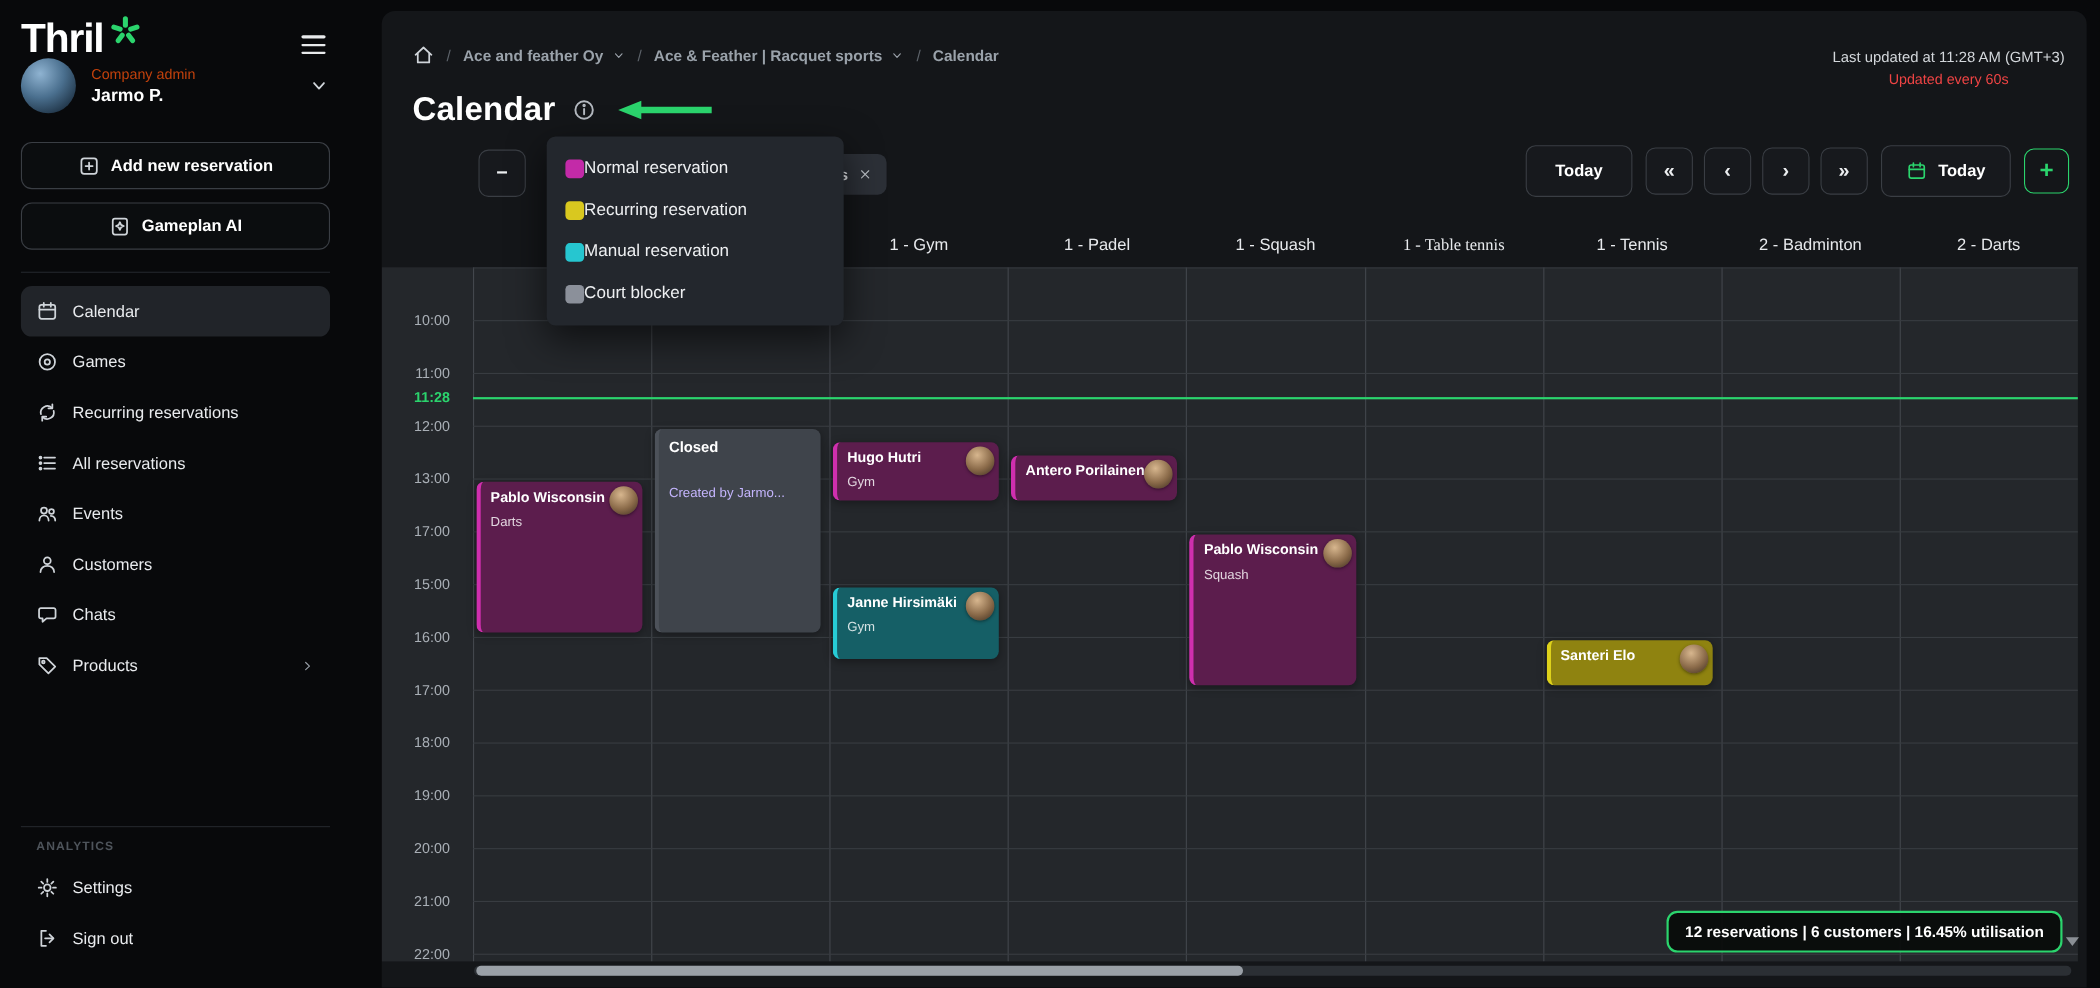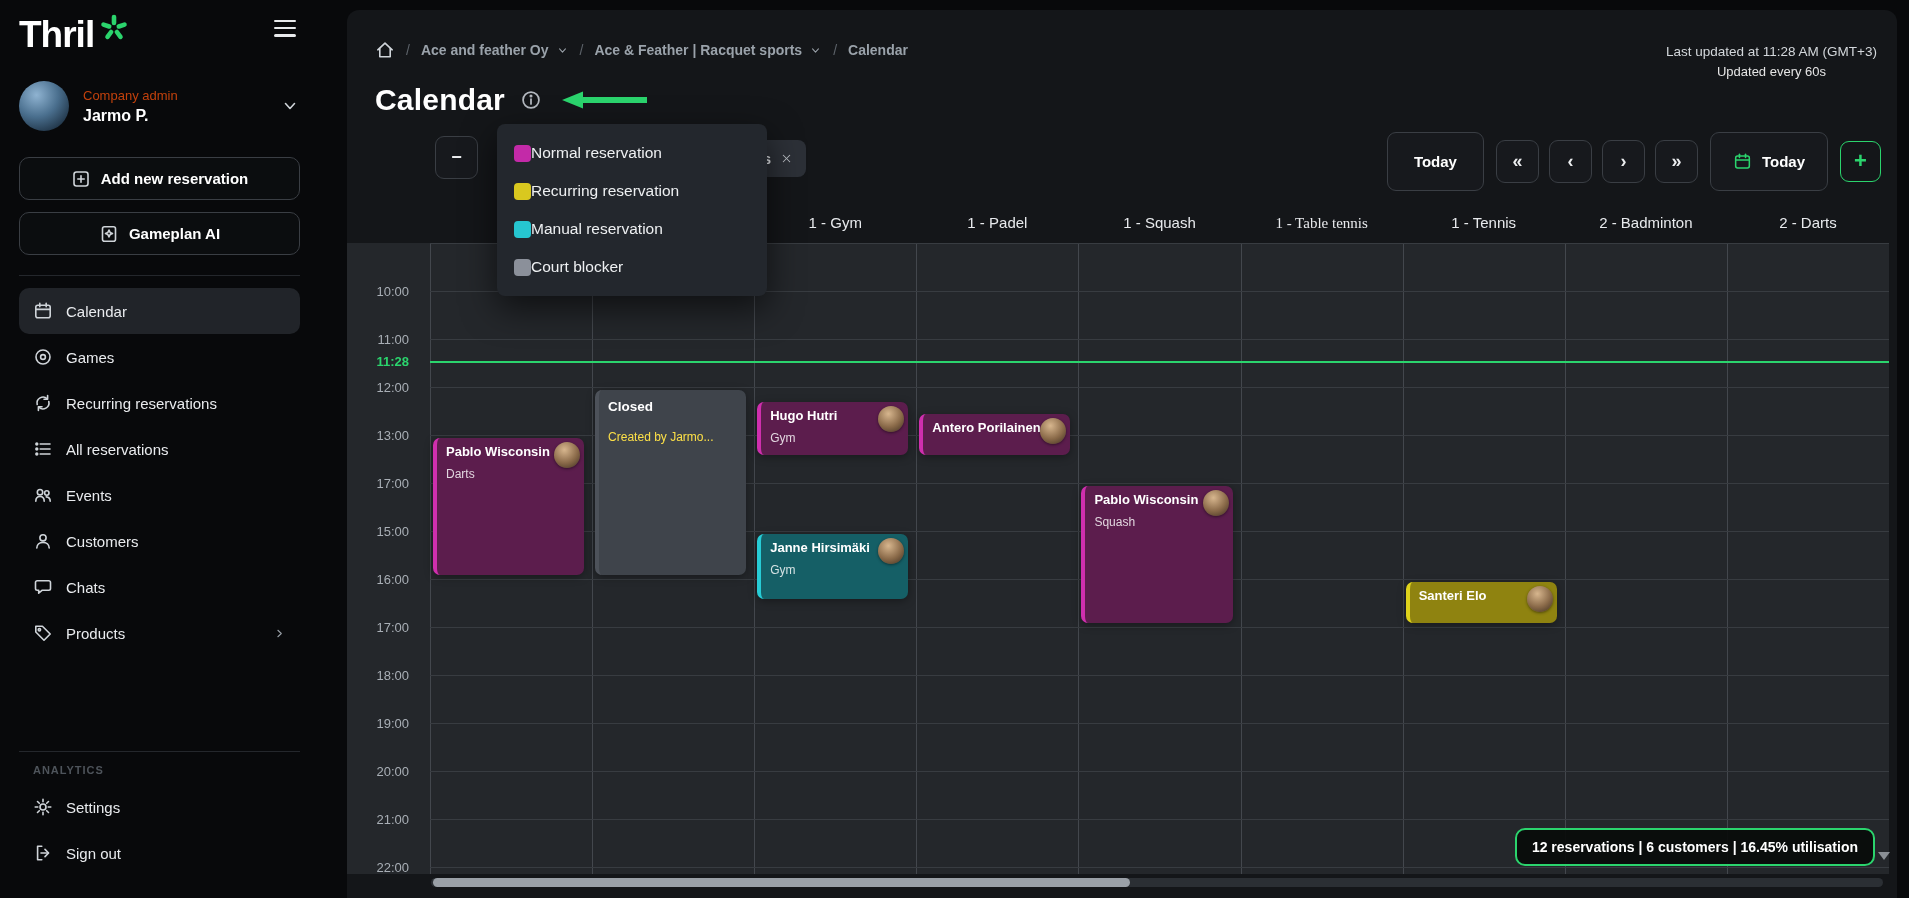"Thril" .side-top { align-items: flex-start -> flex-end; margin-bottom: 28px -> none }
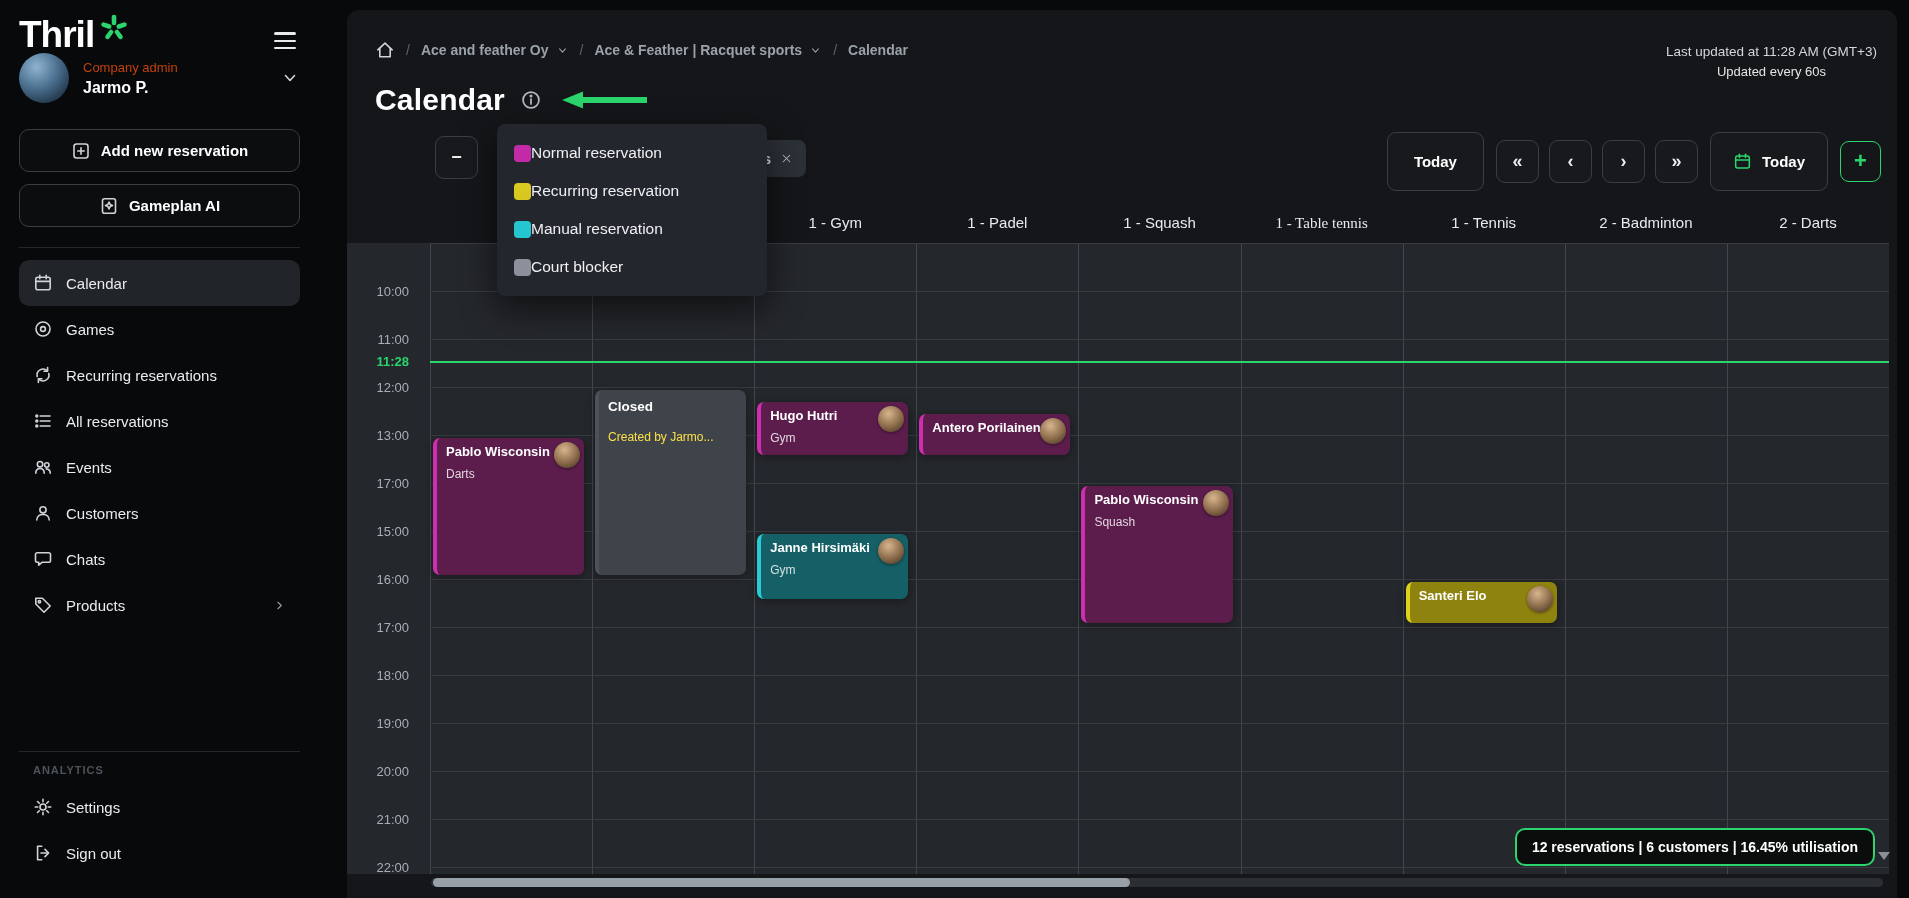"Updated every 60s" .upd-2 { color: #e5e5e5 -> #ef4444 }
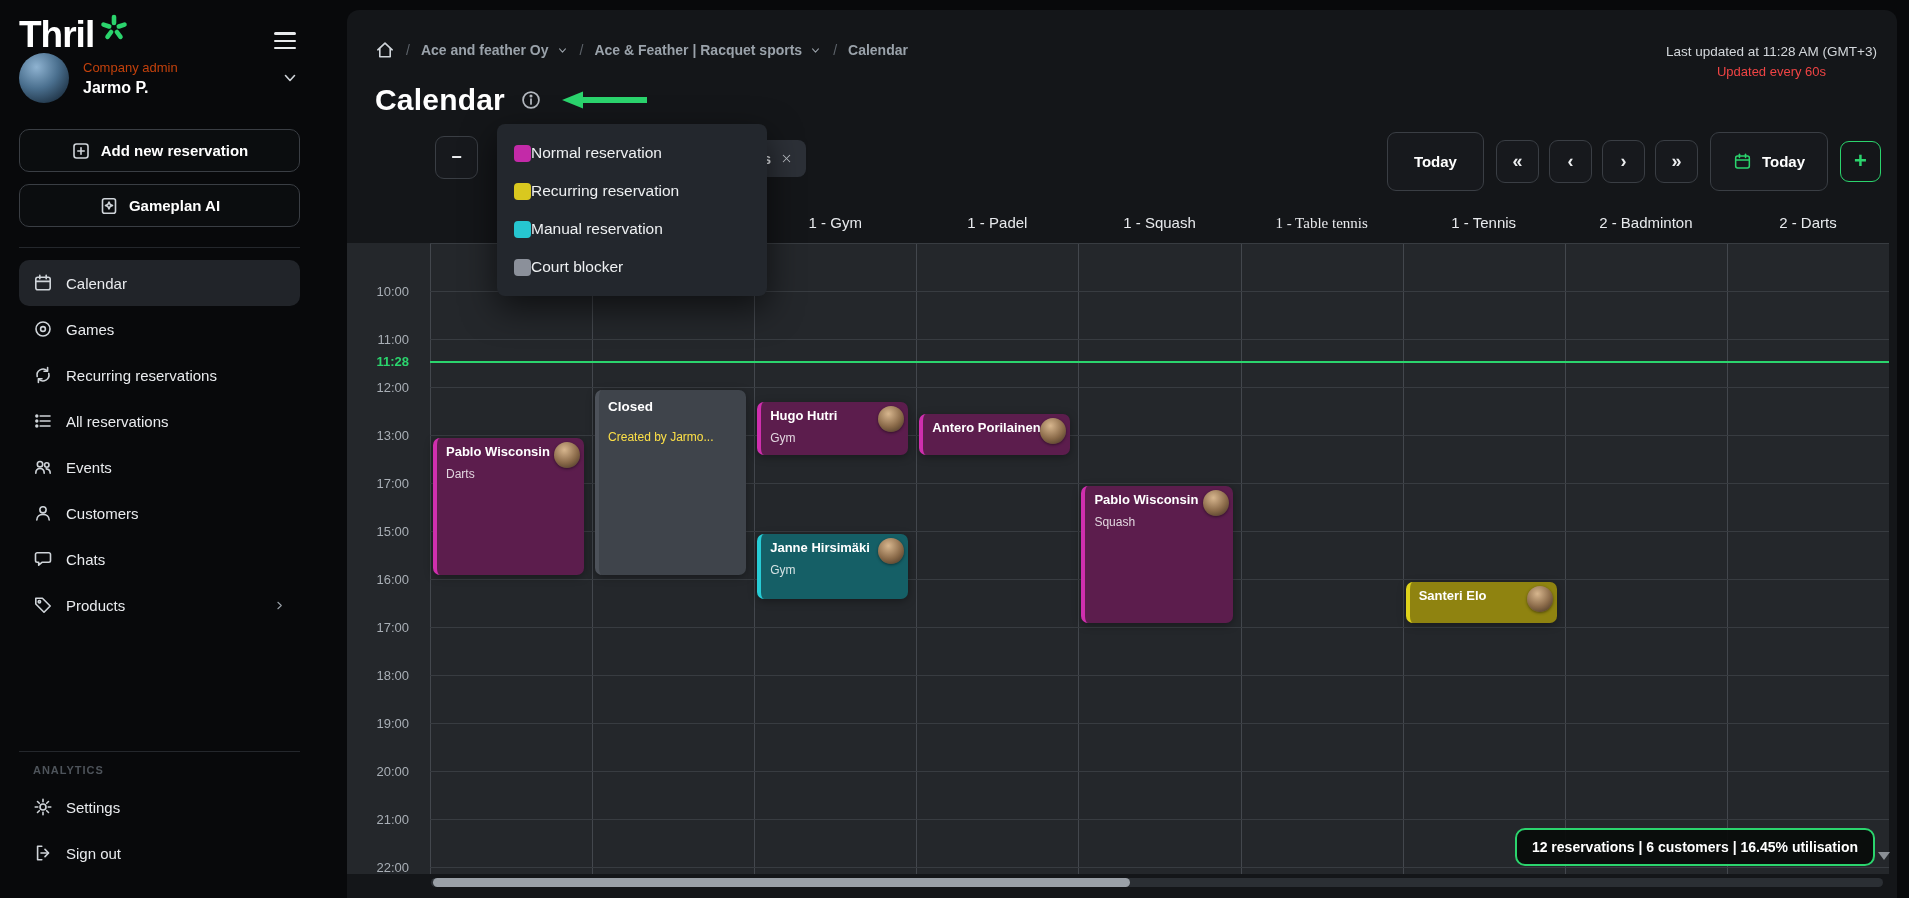"Today" .btn { height: 59px -> 47px }
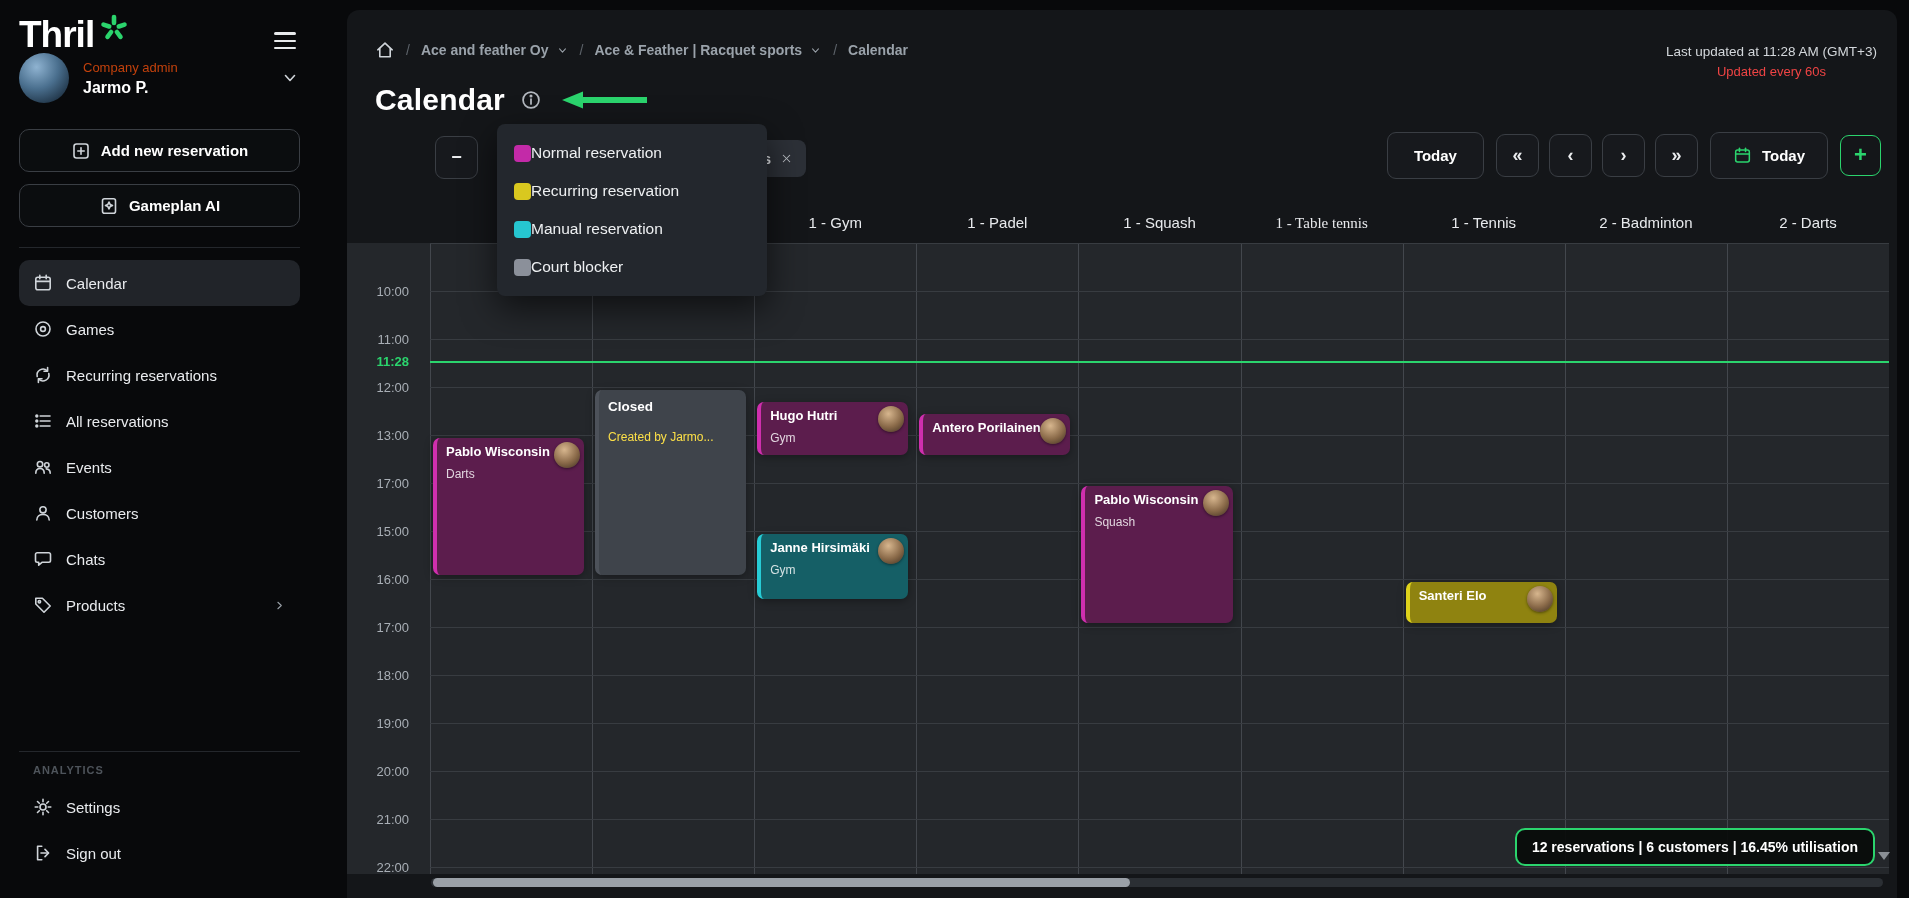"Created by Jarmo..." .ev-blocker .ev-sub { color: #fde047 -> #c4b5fd; margin-top: 15px -> 26px }
